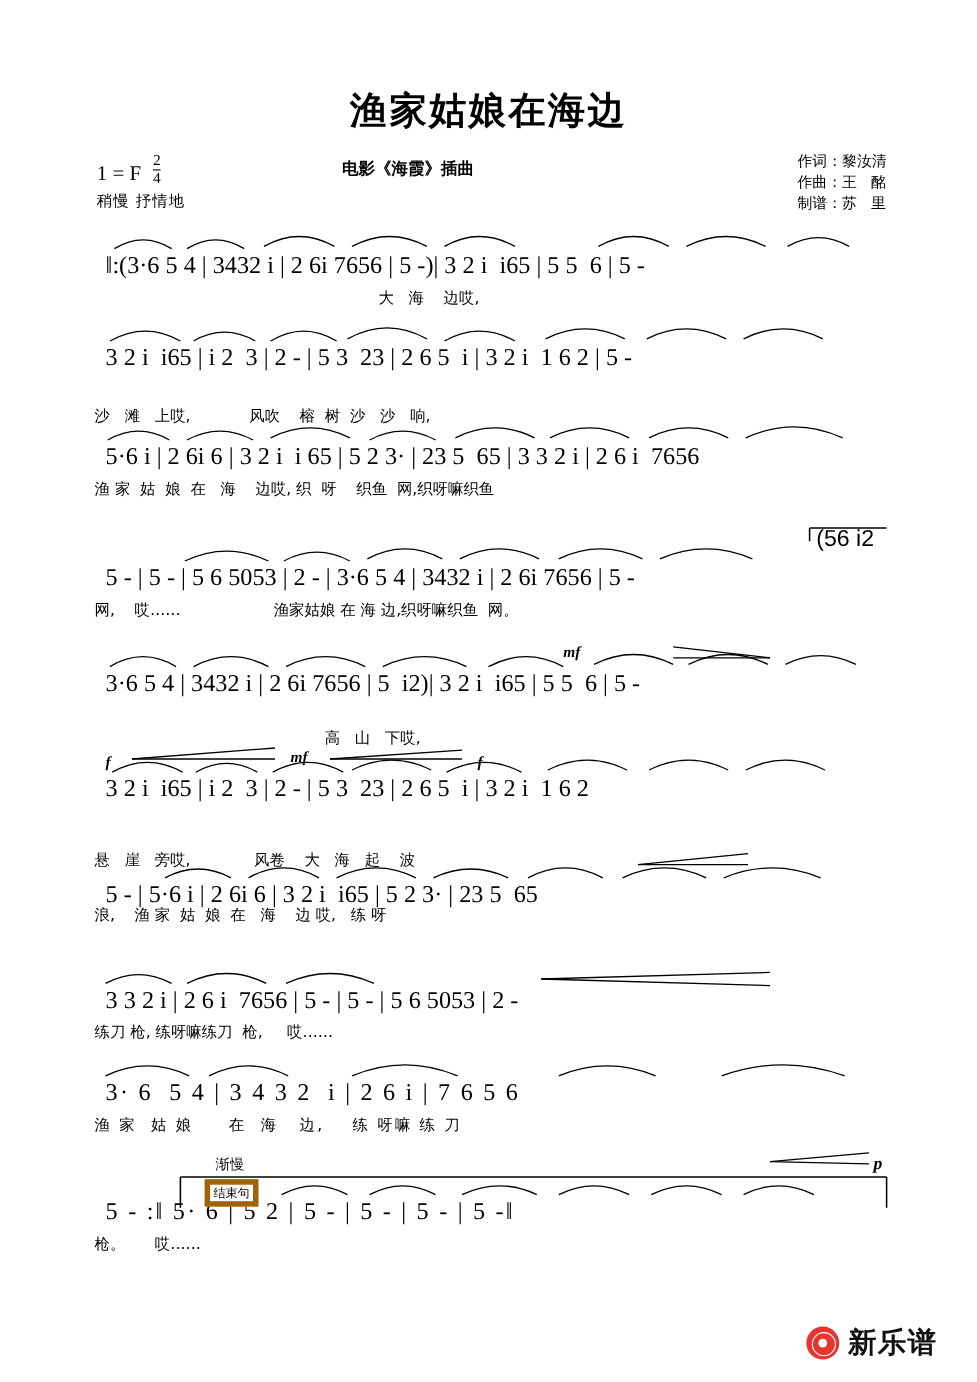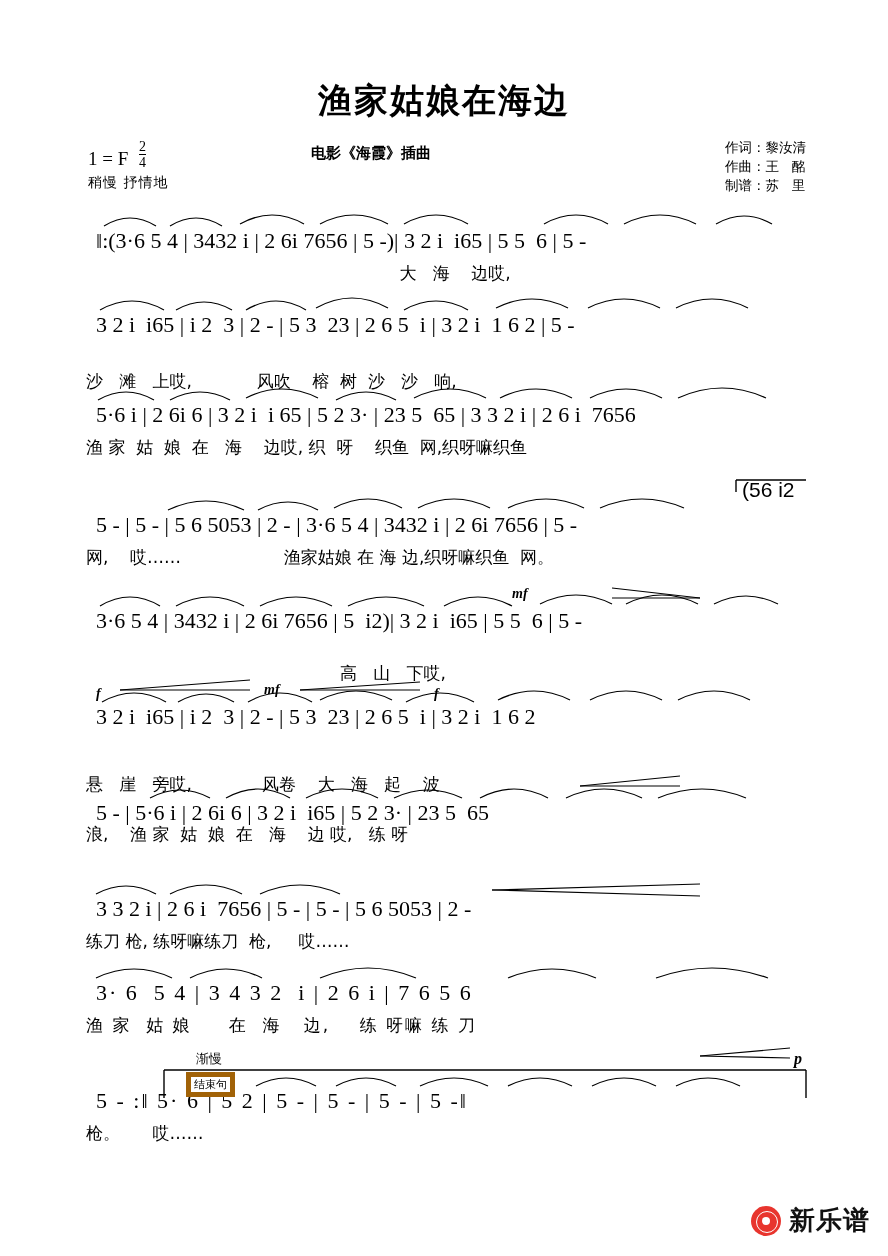"大 海 边哎," .lyrics { font-size: 17px -> 14px }
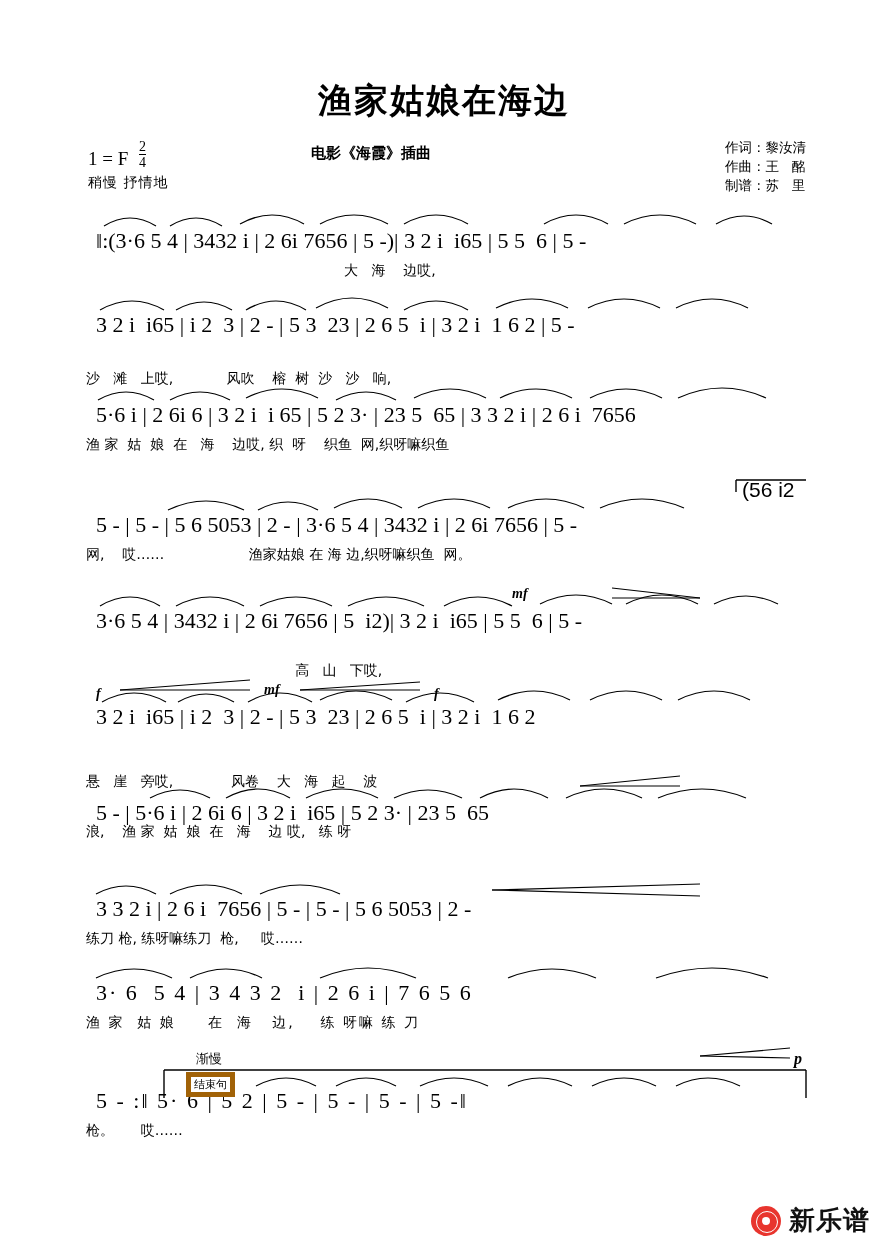"新乐谱" .footer { right: 18px -> 36px }
